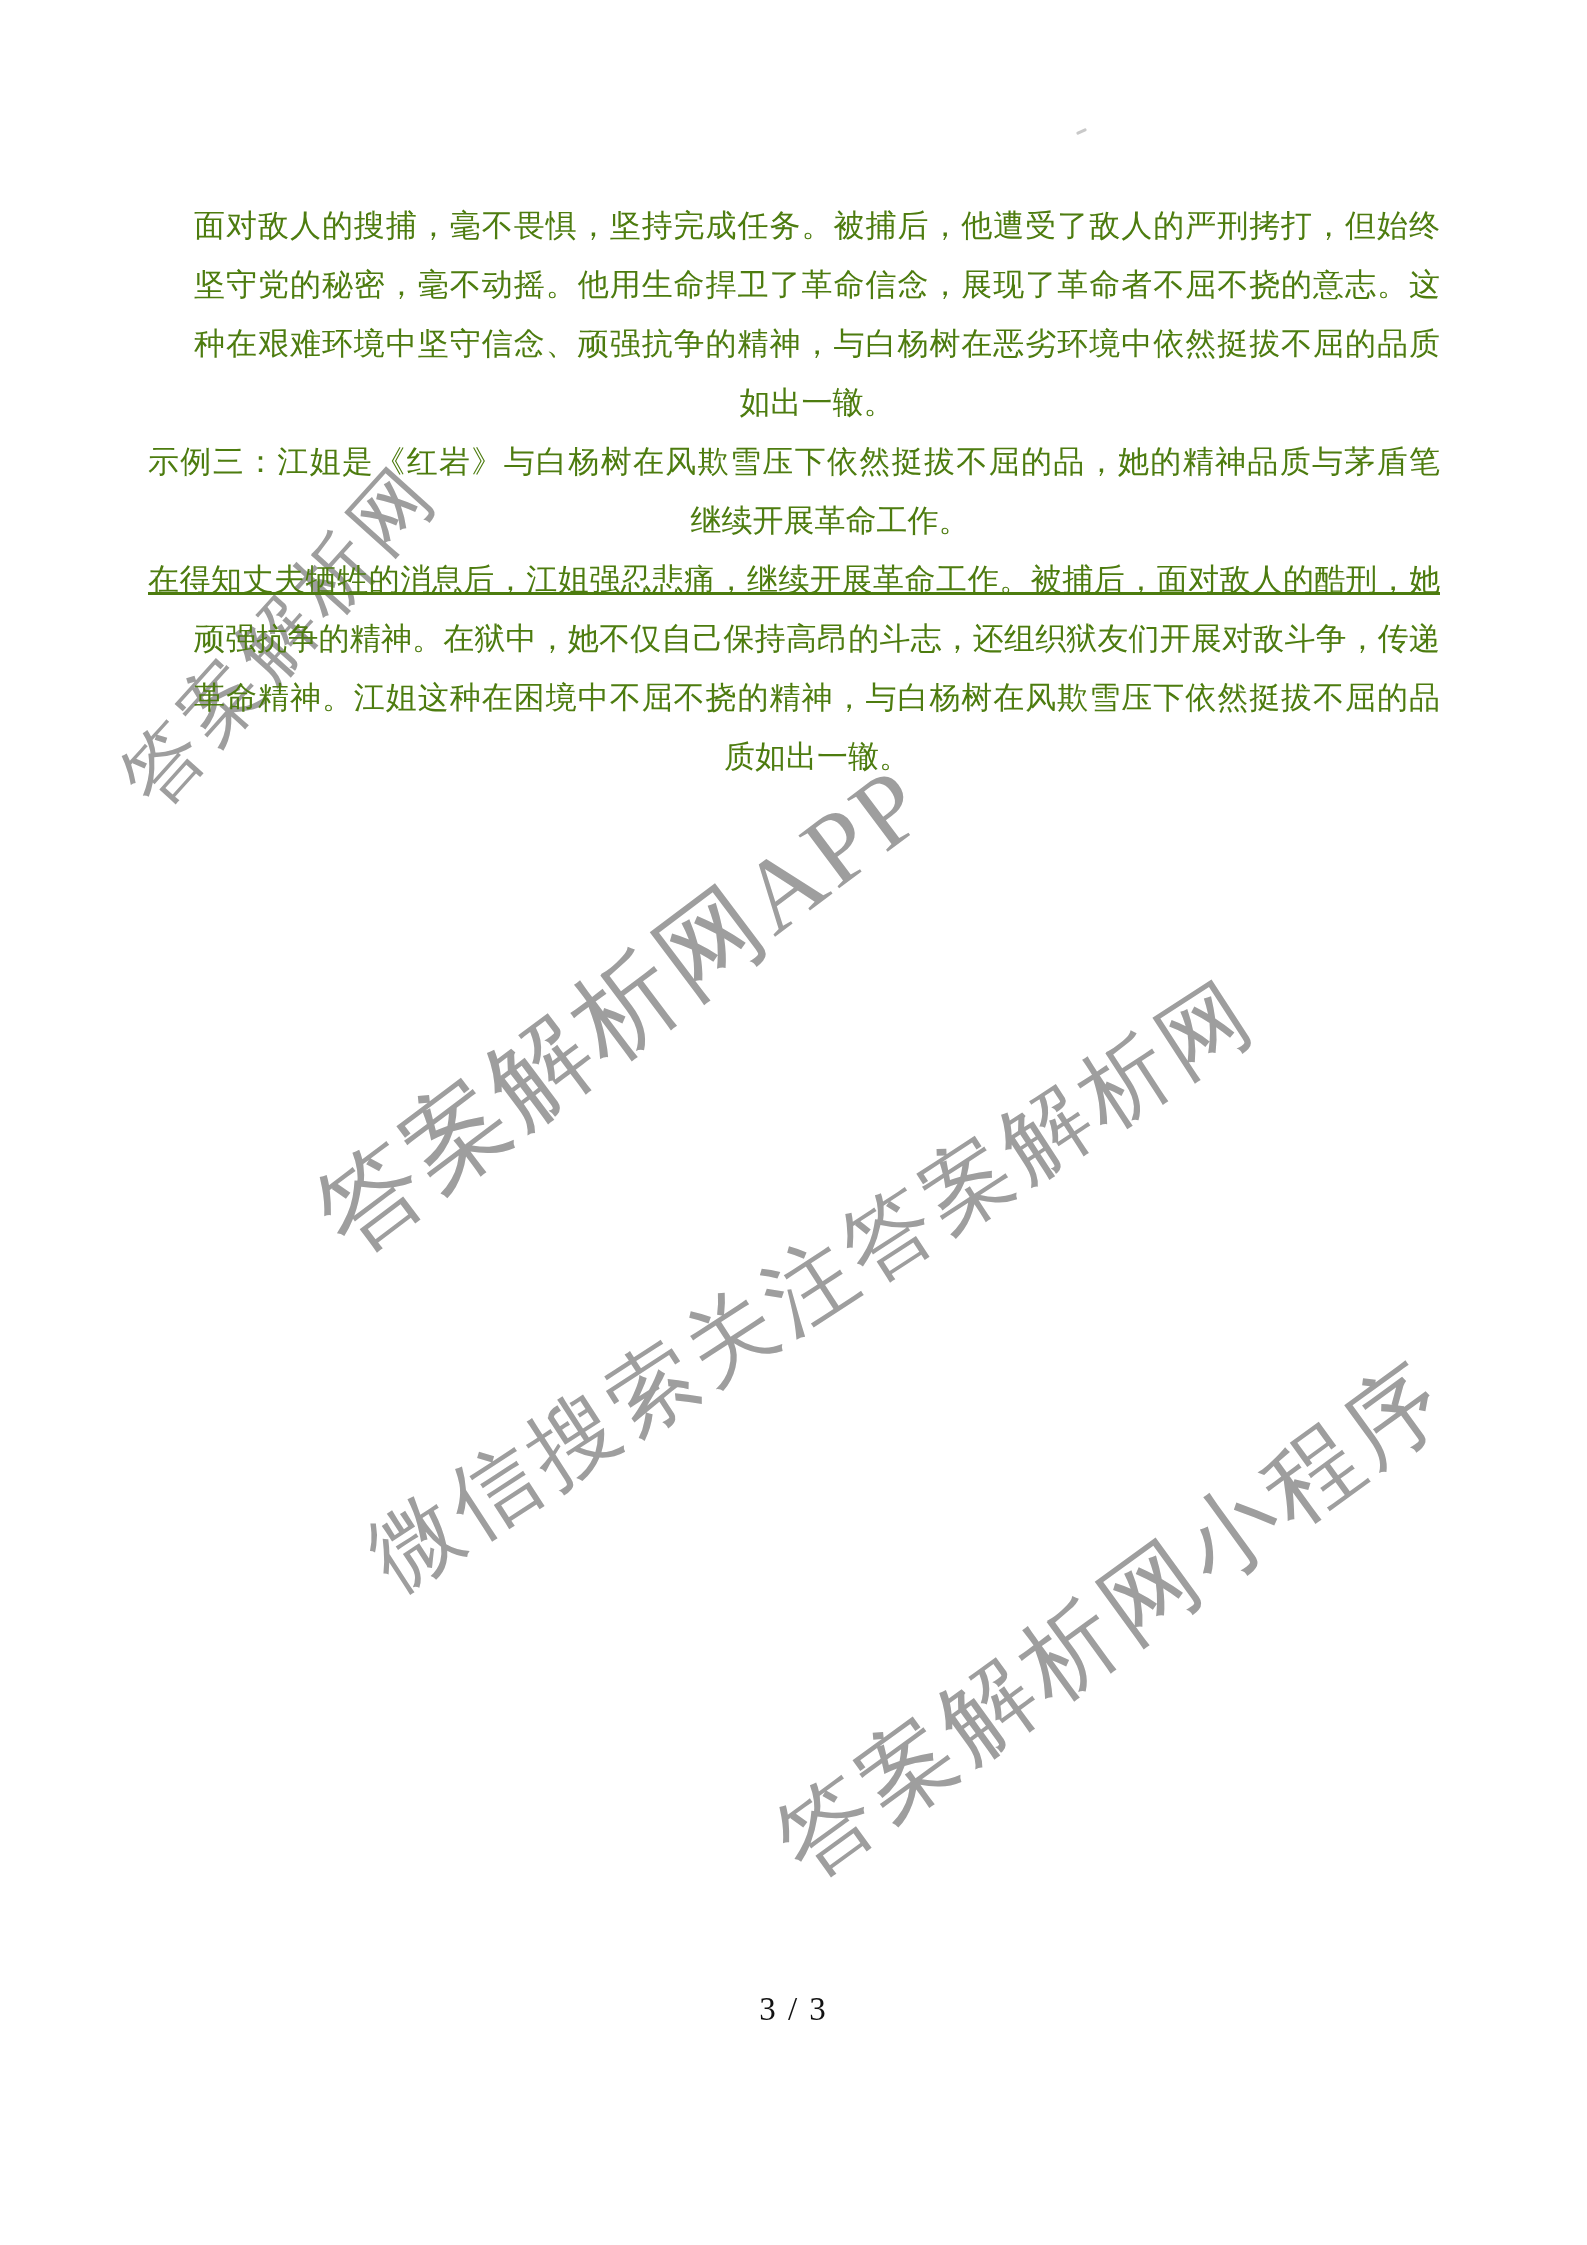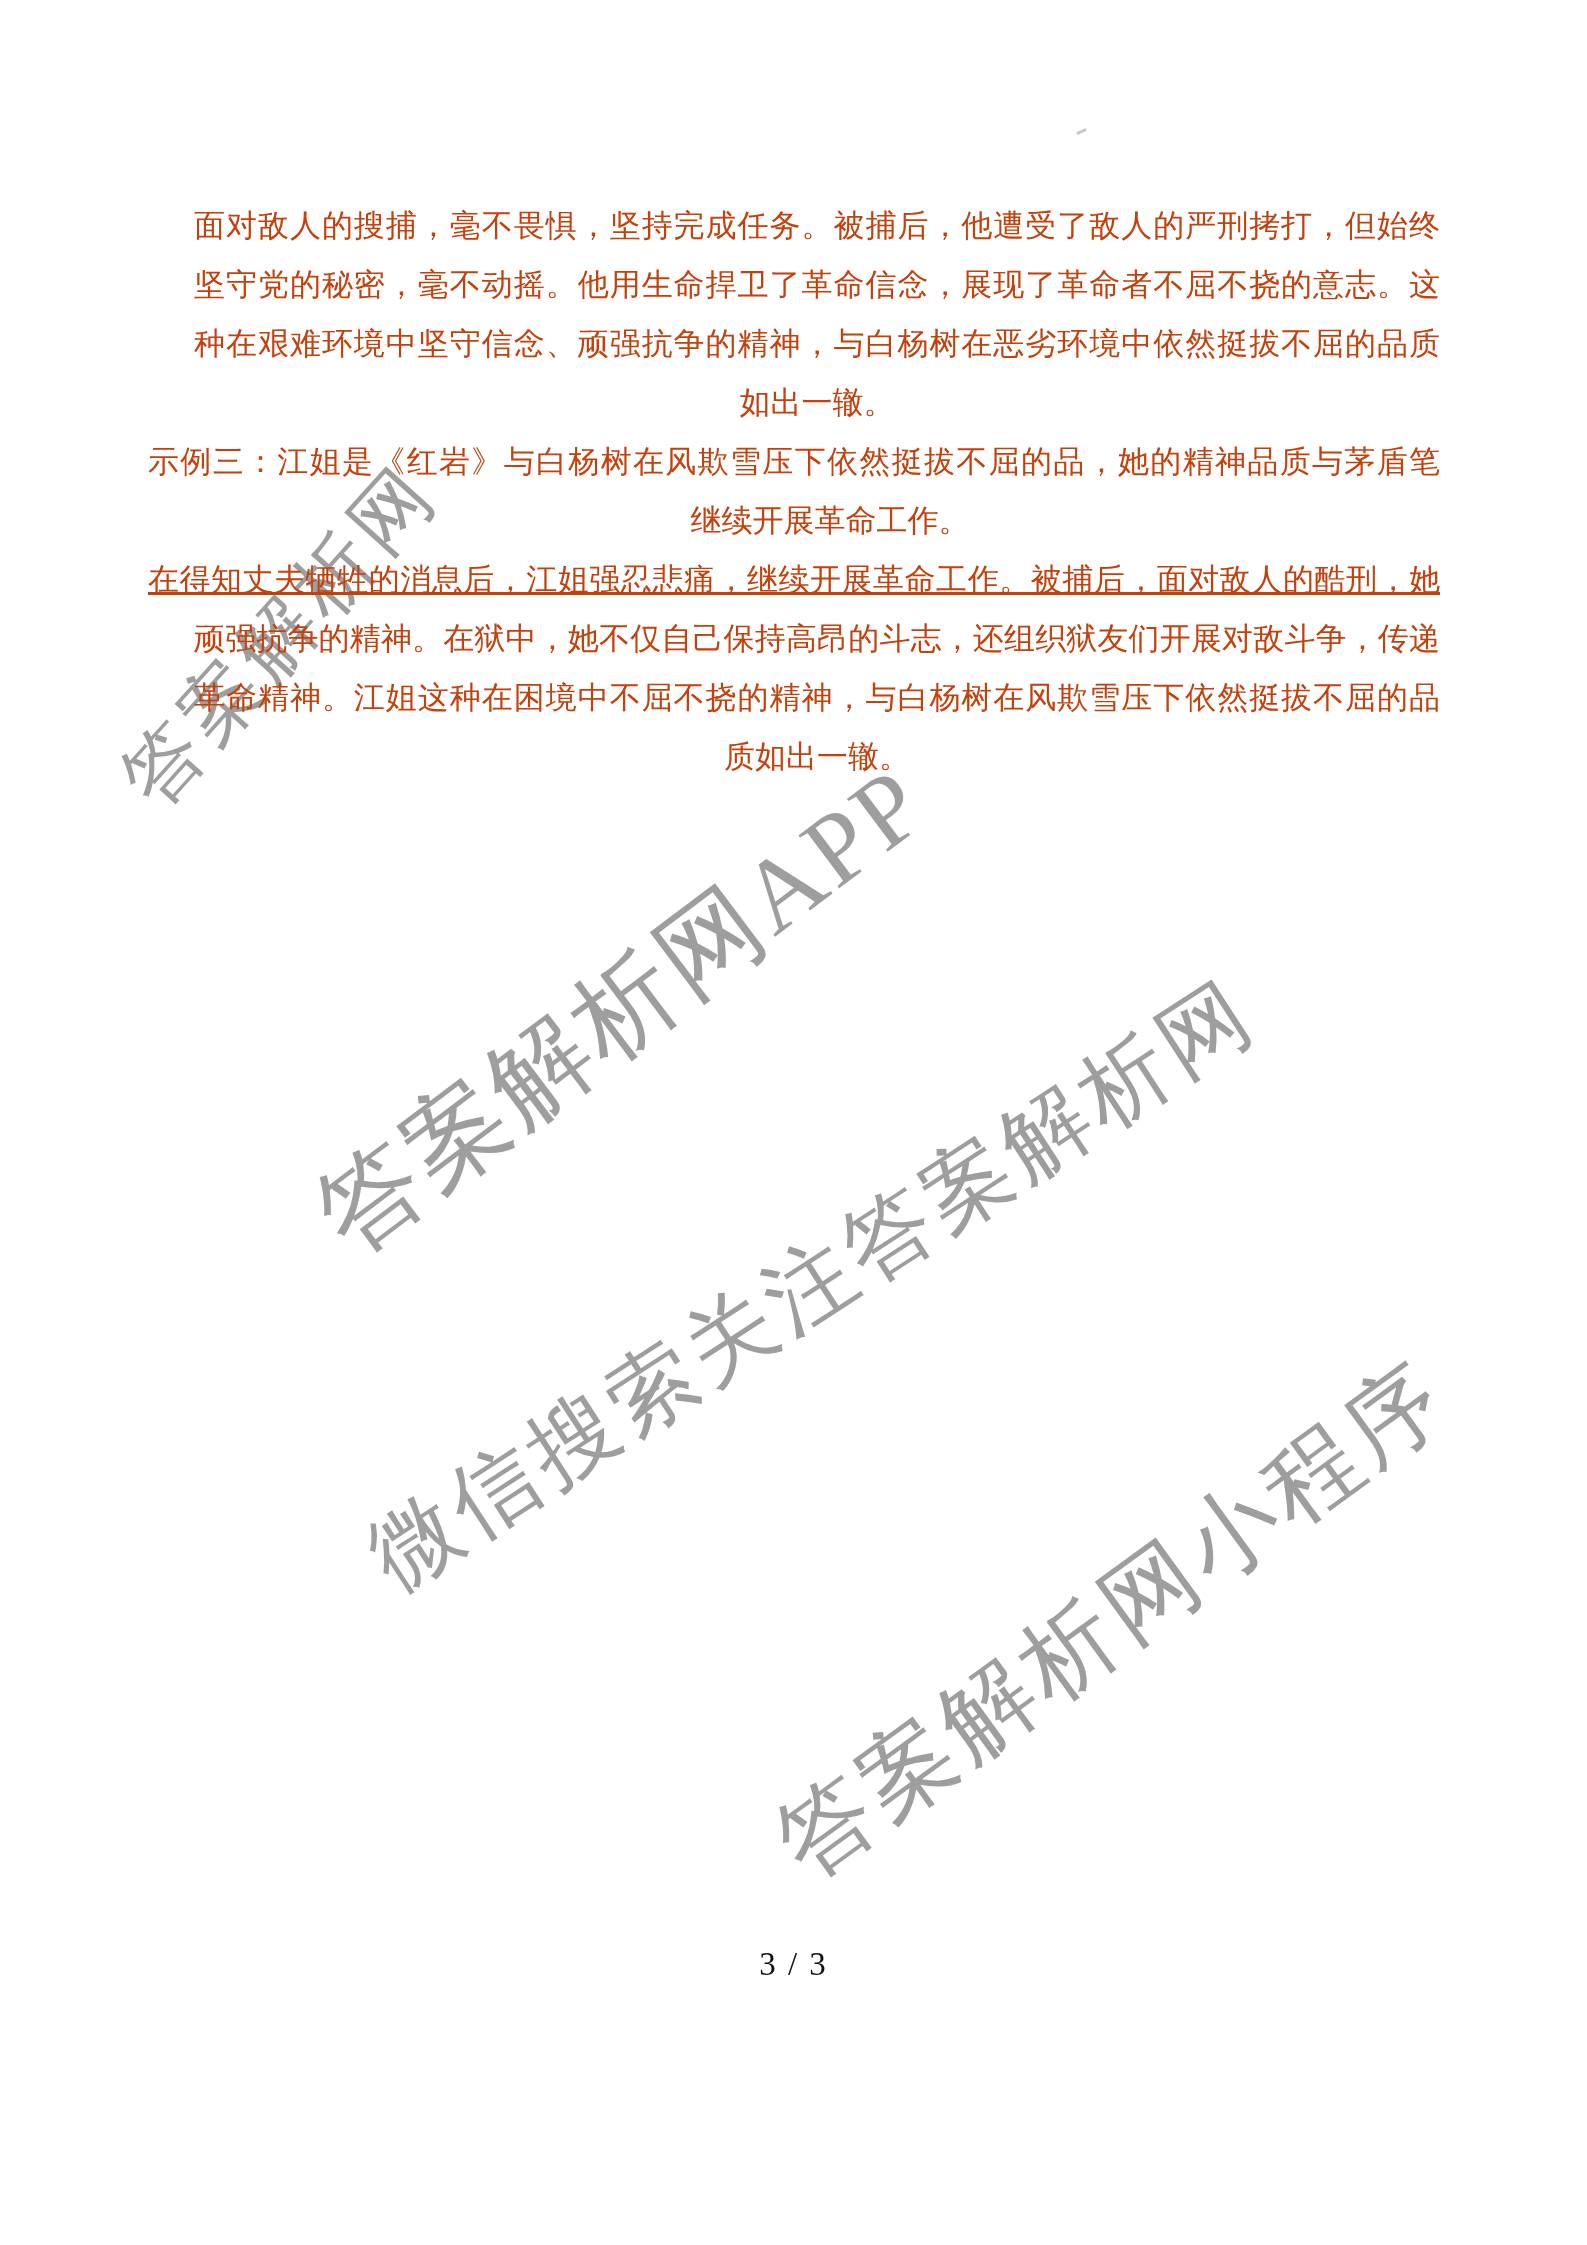"面对敌人的搜捕，毫不畏惧，坚持完成任务。被捕后，他遭受了敌人的严刑拷打，但始终" .content { color: #c2410c -> #4d7c0f }
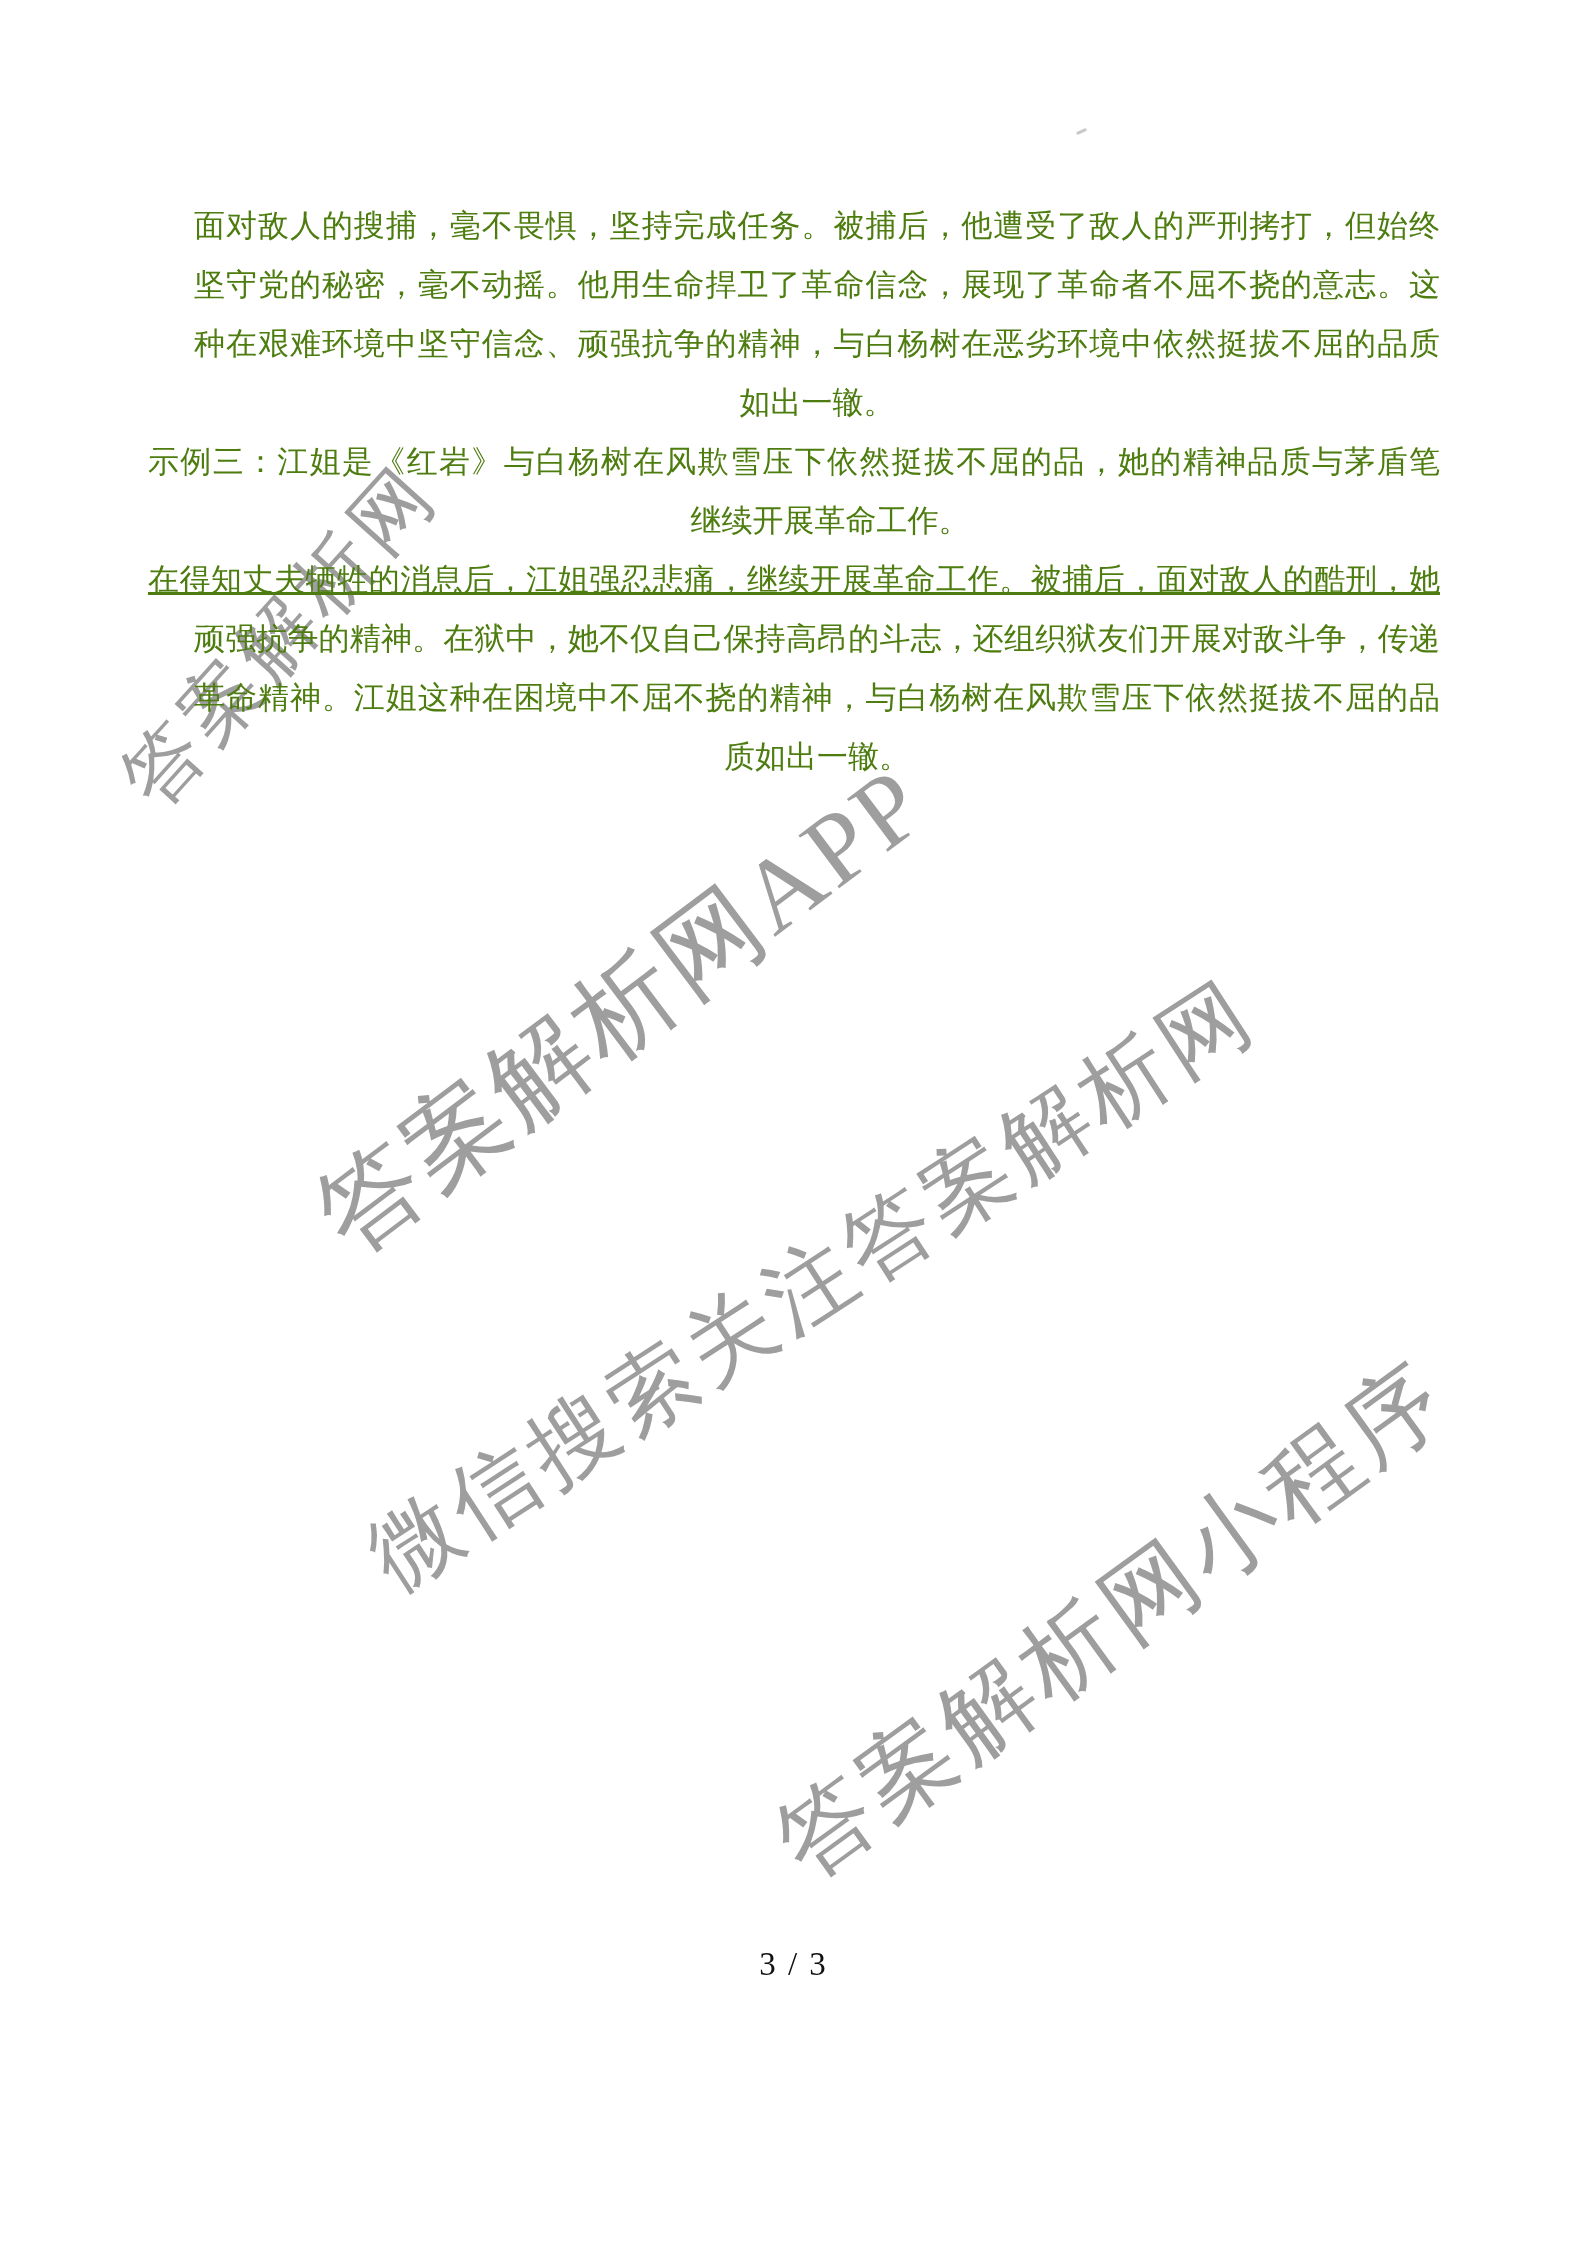"3 / 3" .footer { top: 1946px -> 1991px }
